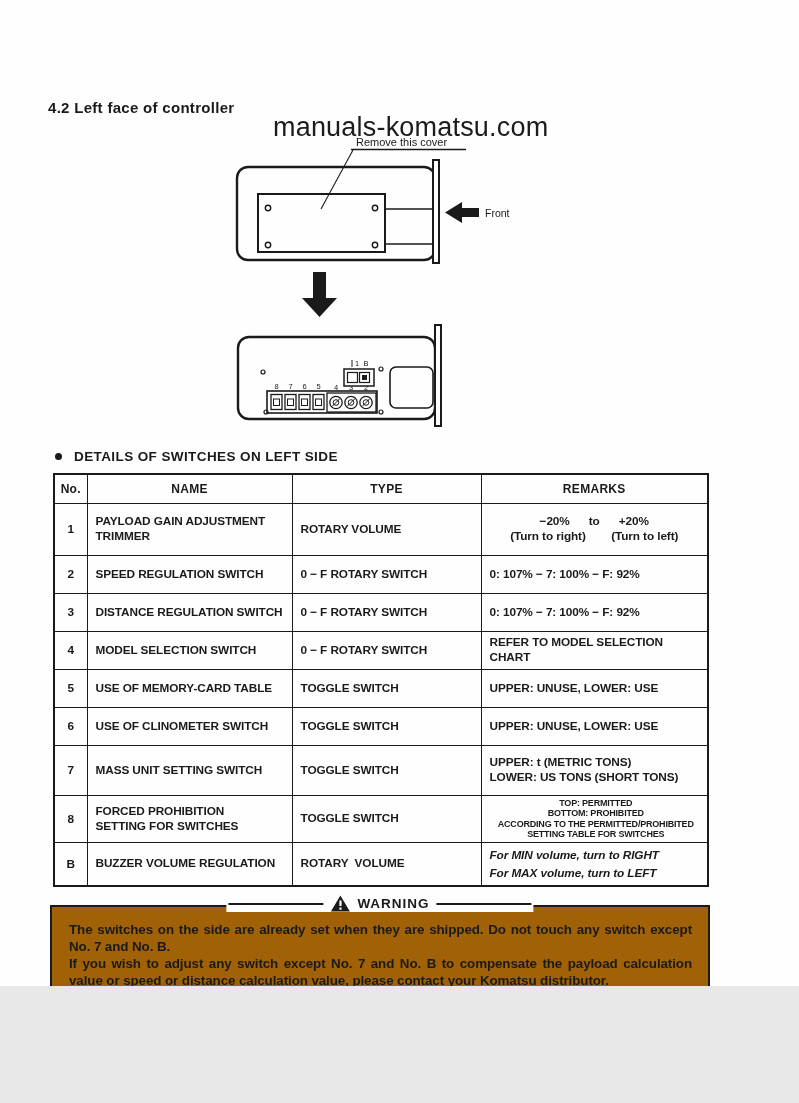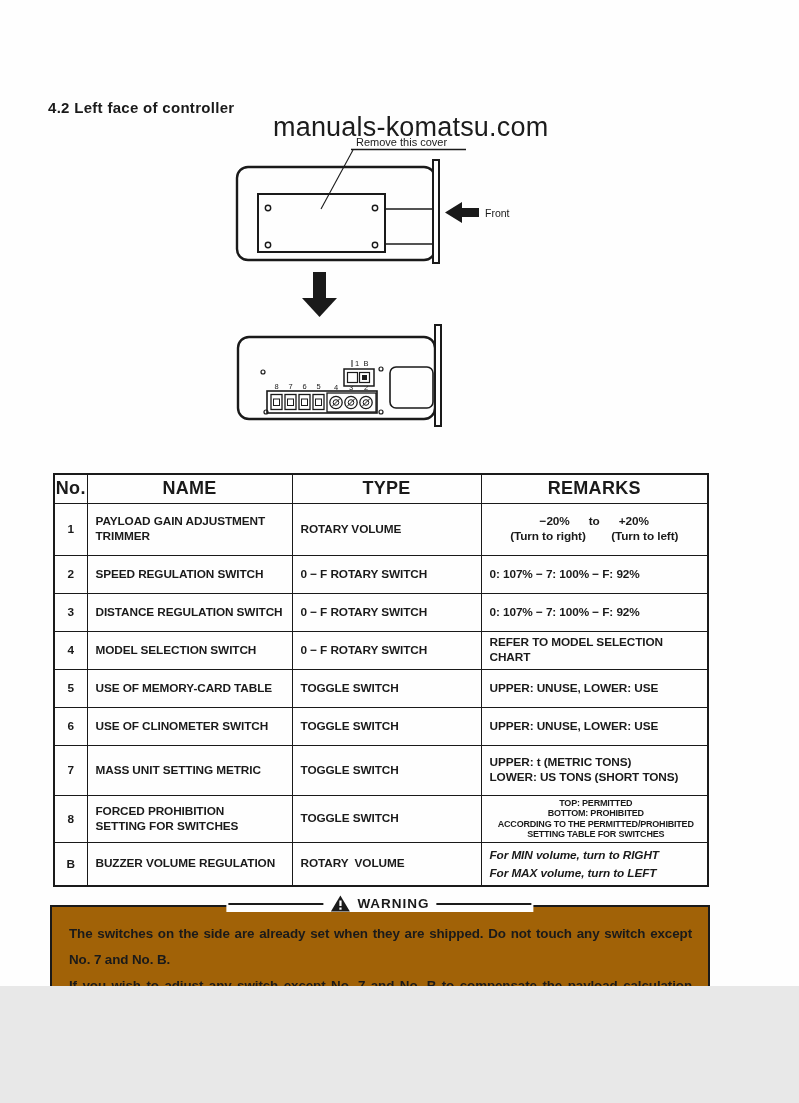"DETAILS OF SWITCHES ON LEFT" div.details-heading { html: none -> <div> <span></span> <span>DETAILS OF SWITCHES ON LEFT SIDE</span> </div> }
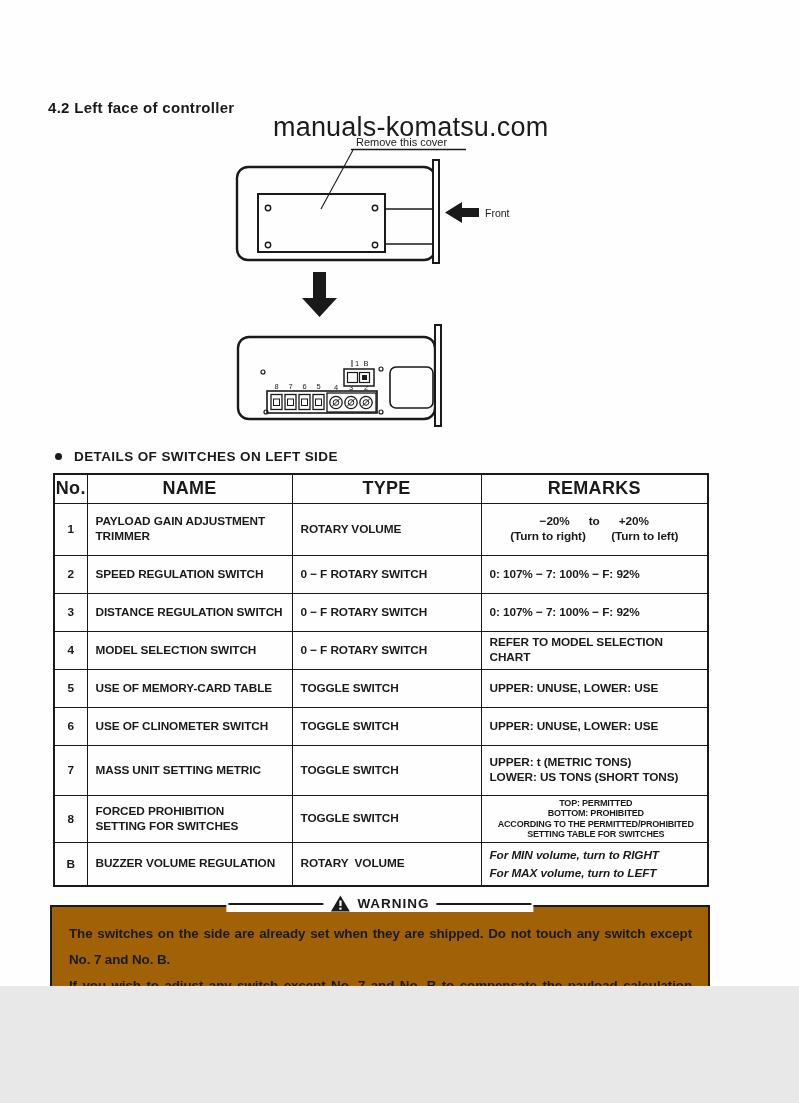"No." .switch-table th { font-size: 18px -> 12px }
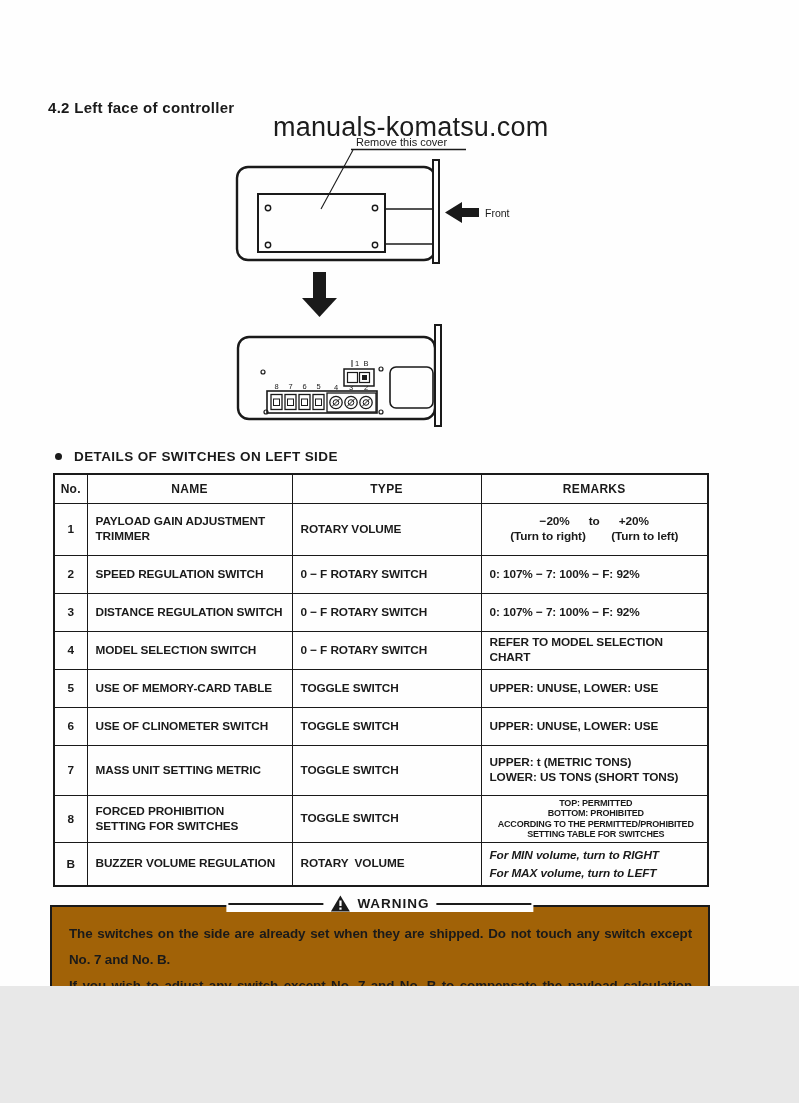"MASS UNIT SETTING METRIC" div.pre { text: METRIC -> SWITCH }
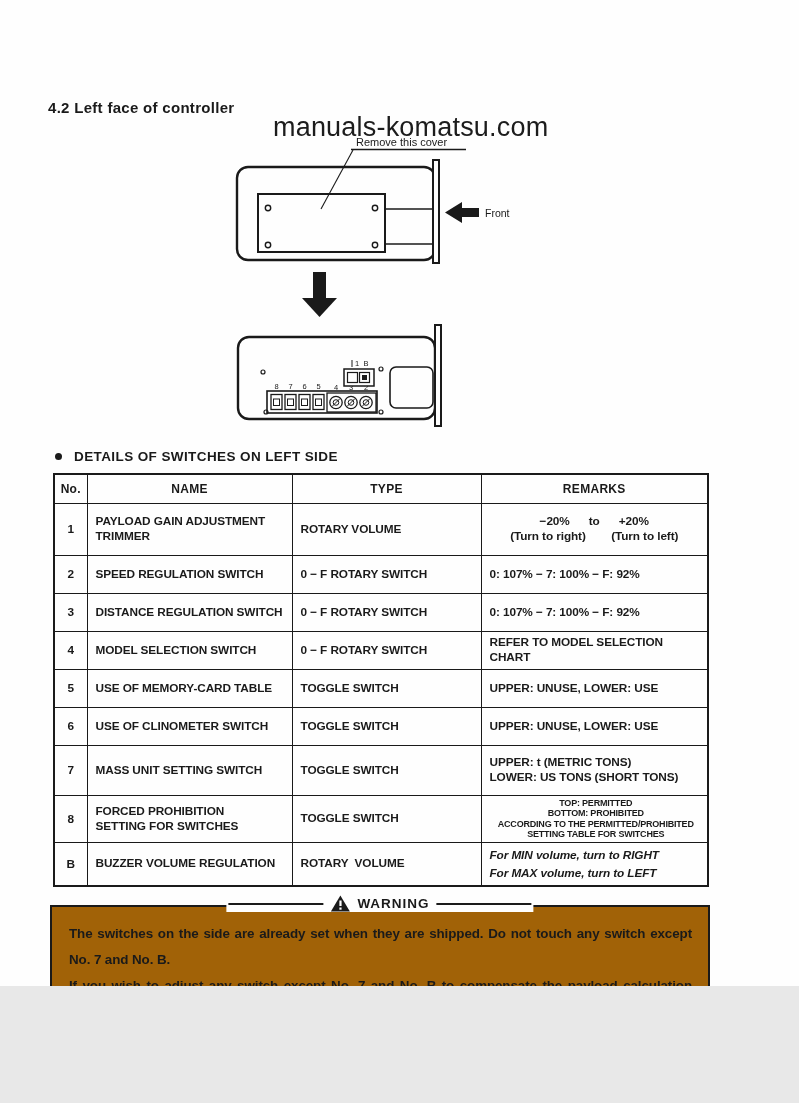"The switches on the side" .warning-body p { line-height: 26px -> 17px }
